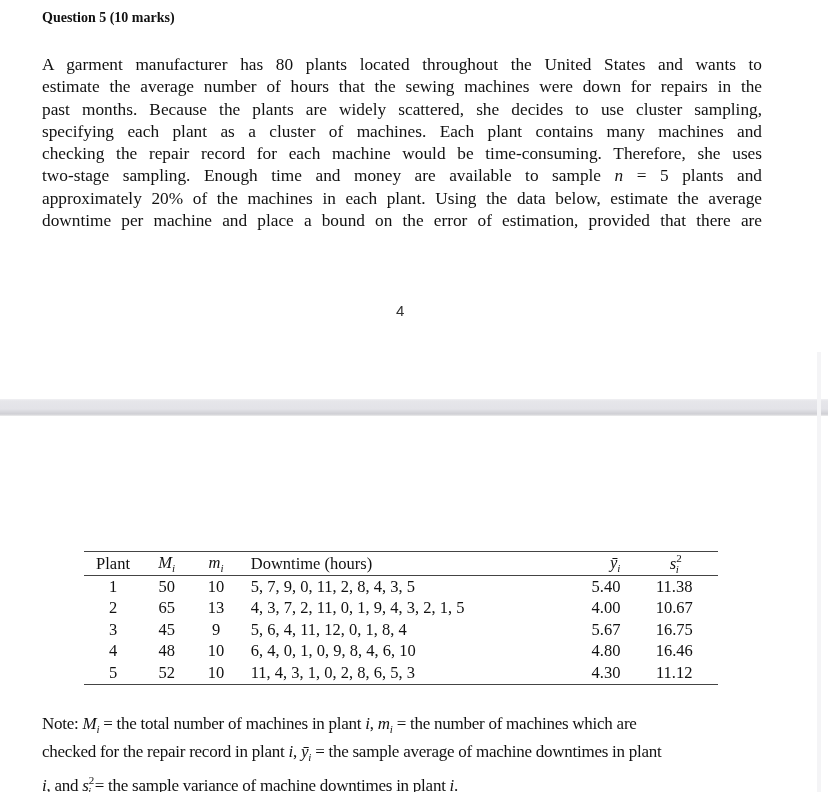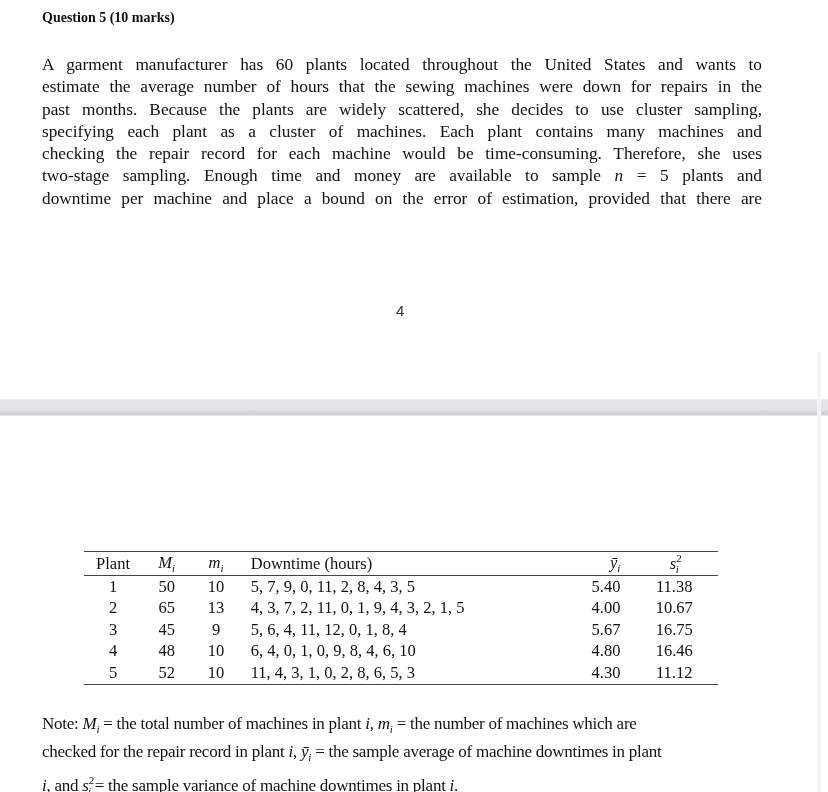"A garment manufacturer has 60" span.line { text: 60 -> 80 }
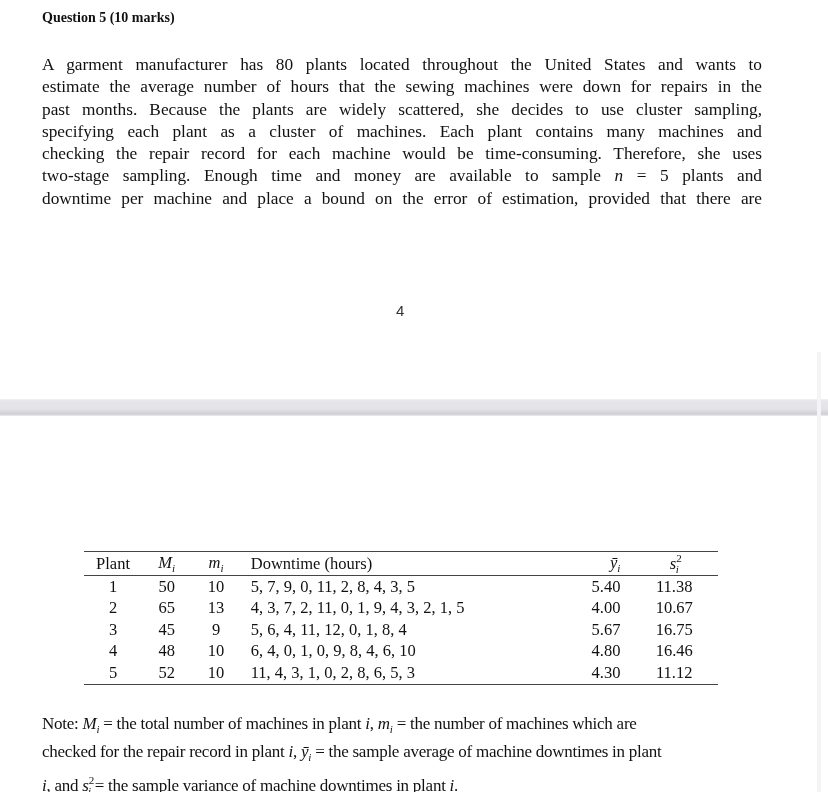"approximately 20% of the machines" span.line { html: none -> <span>approximately 20% of the machines in each plant. Using the data below, estimate the average</span> }
